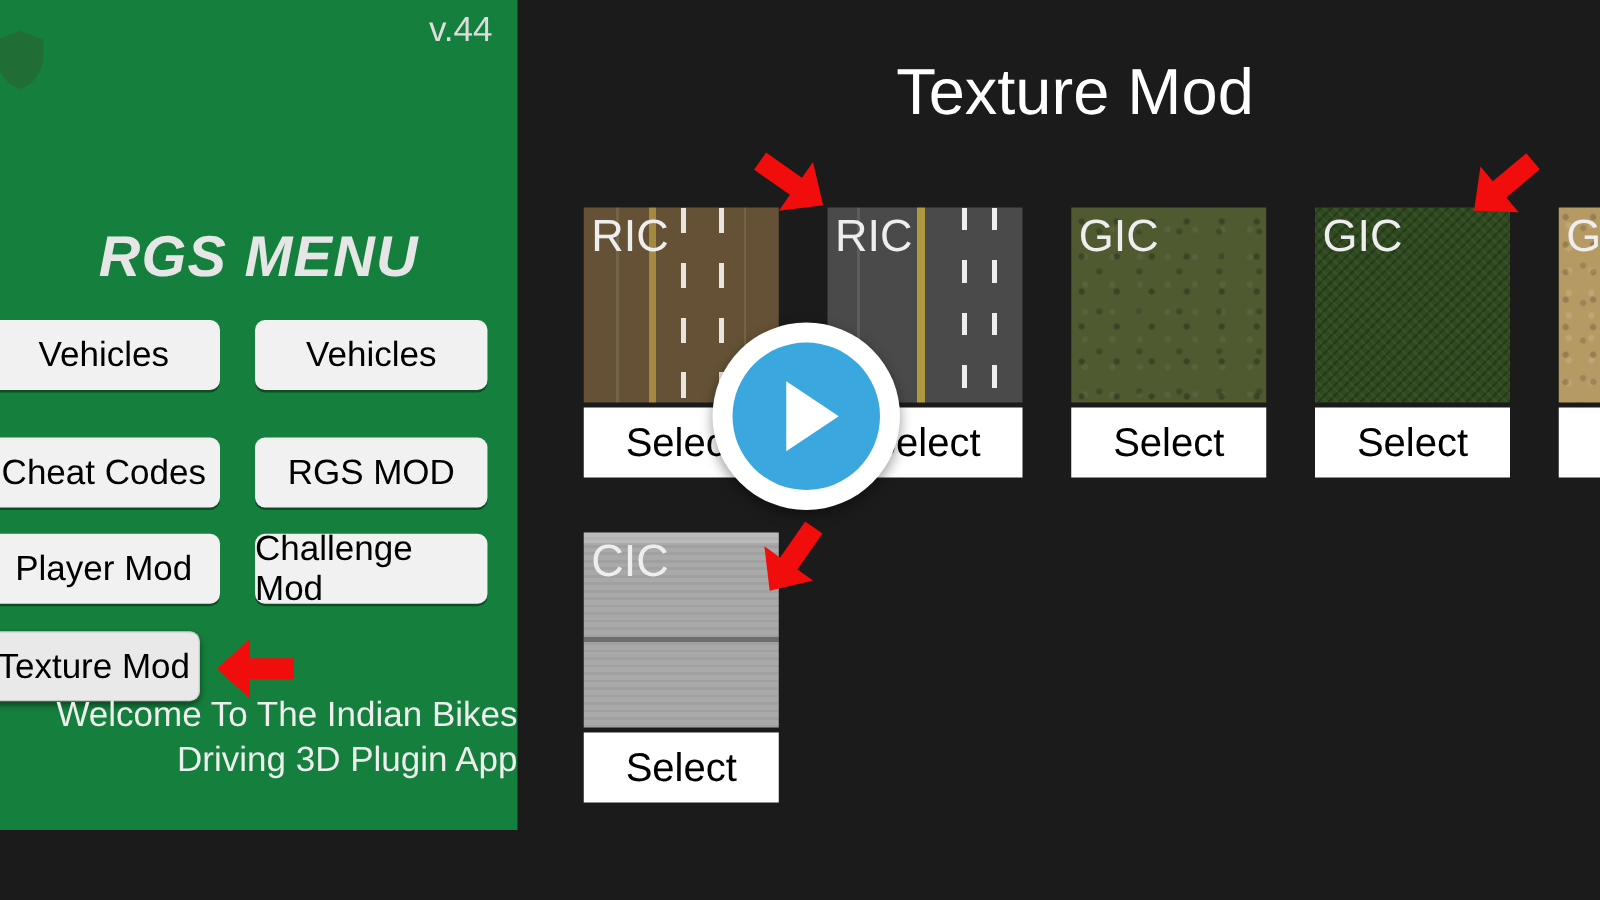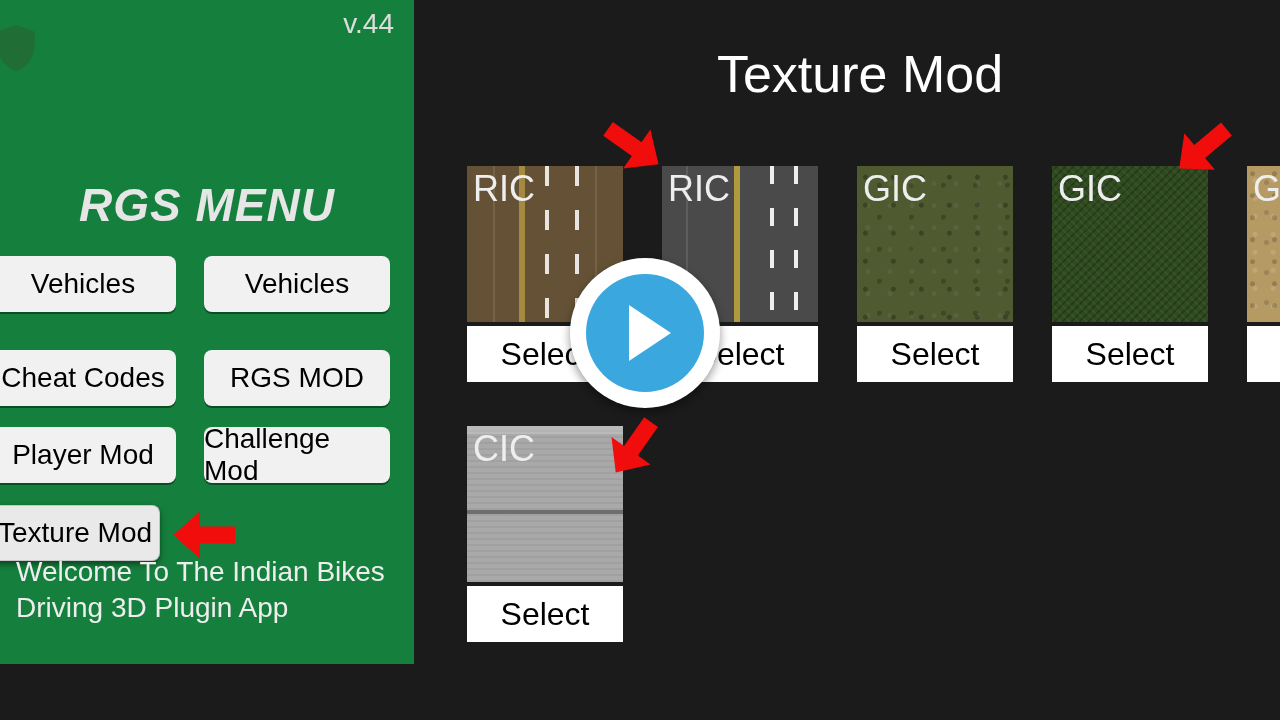"Welcome To The Indian Bikes" .welcome { text-align: left -> right }
